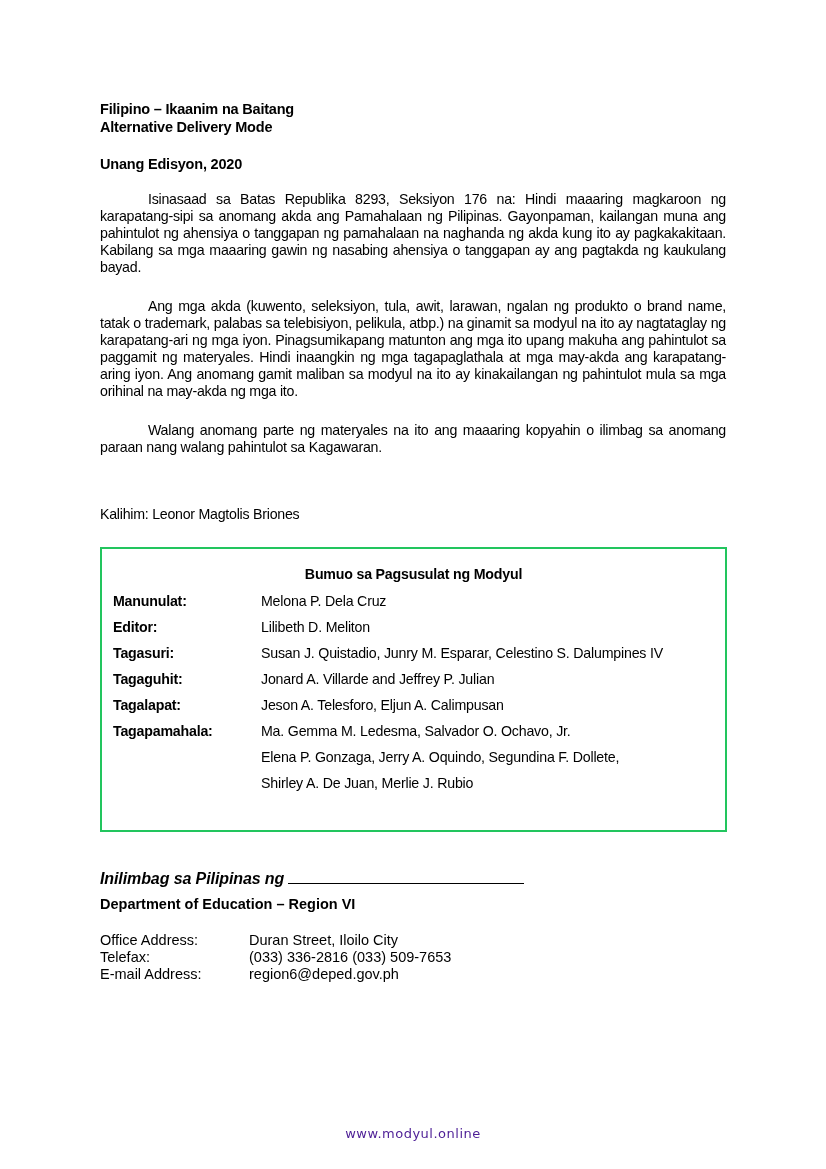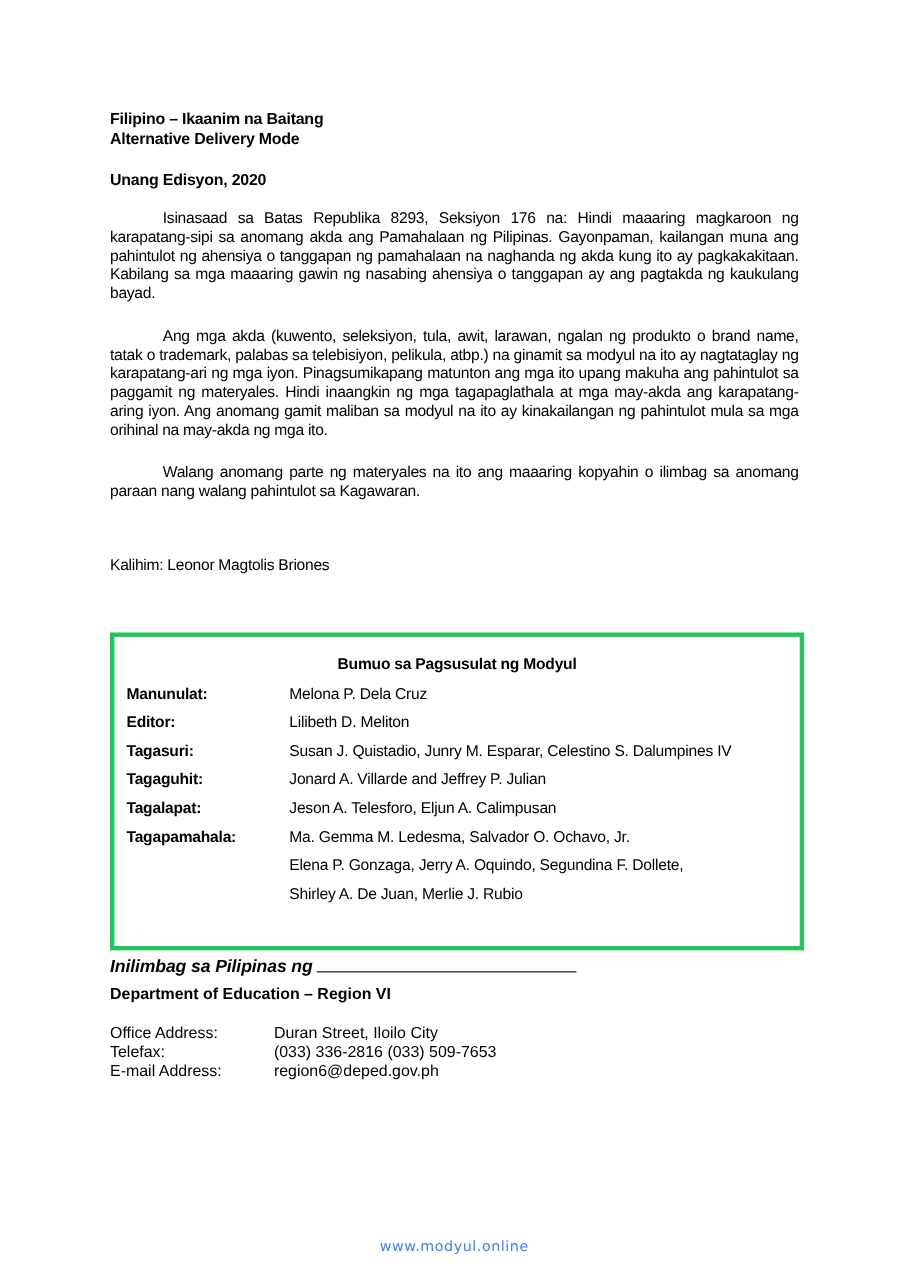"Bumuo sa Pagsusulat ng Modyul" .box { border: 4px solid #22c55e -> 2px solid #22c55e; top: 575px -> 547px }
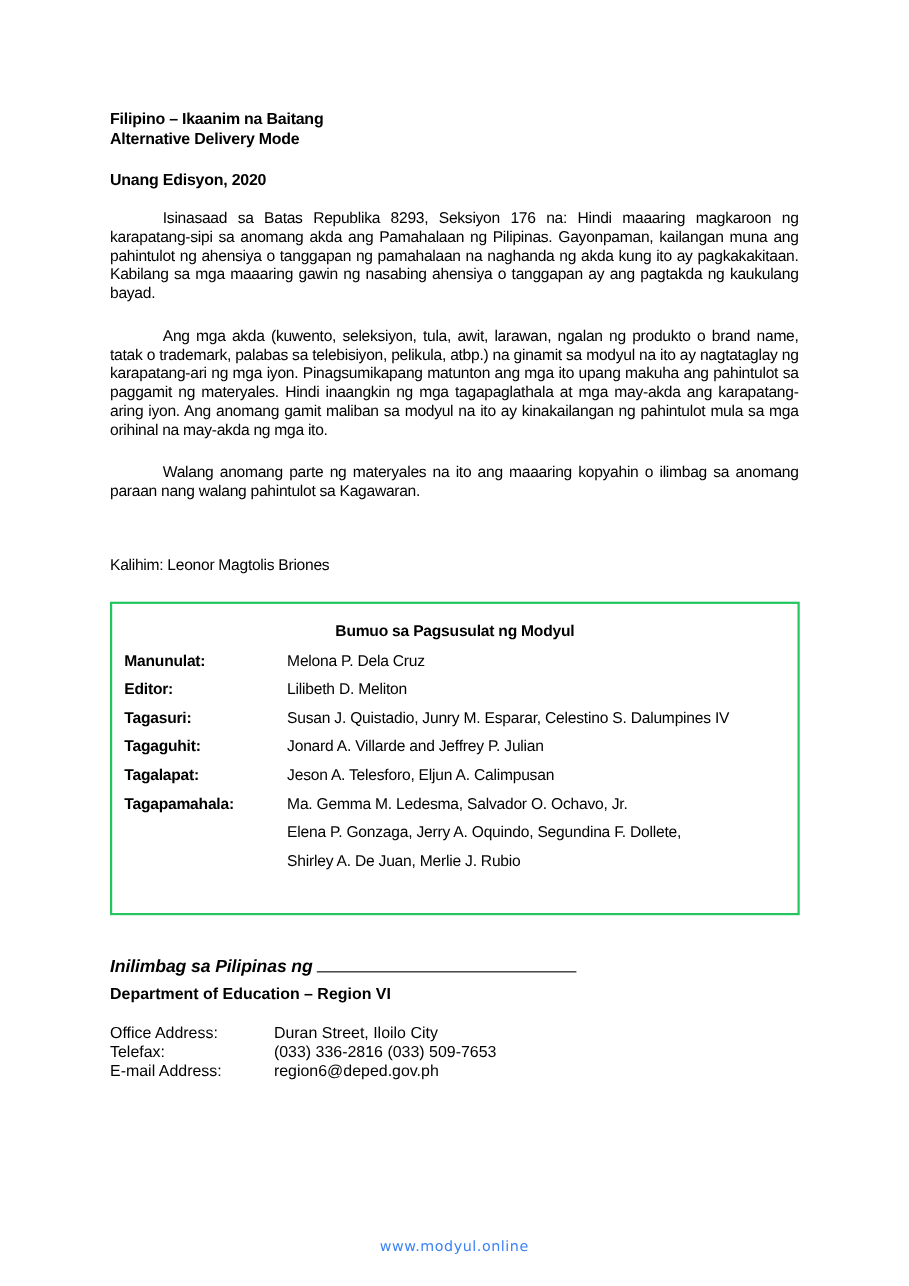"www.modyul.online" .watermark { color: #3b82f6 -> #4c1d95 }
